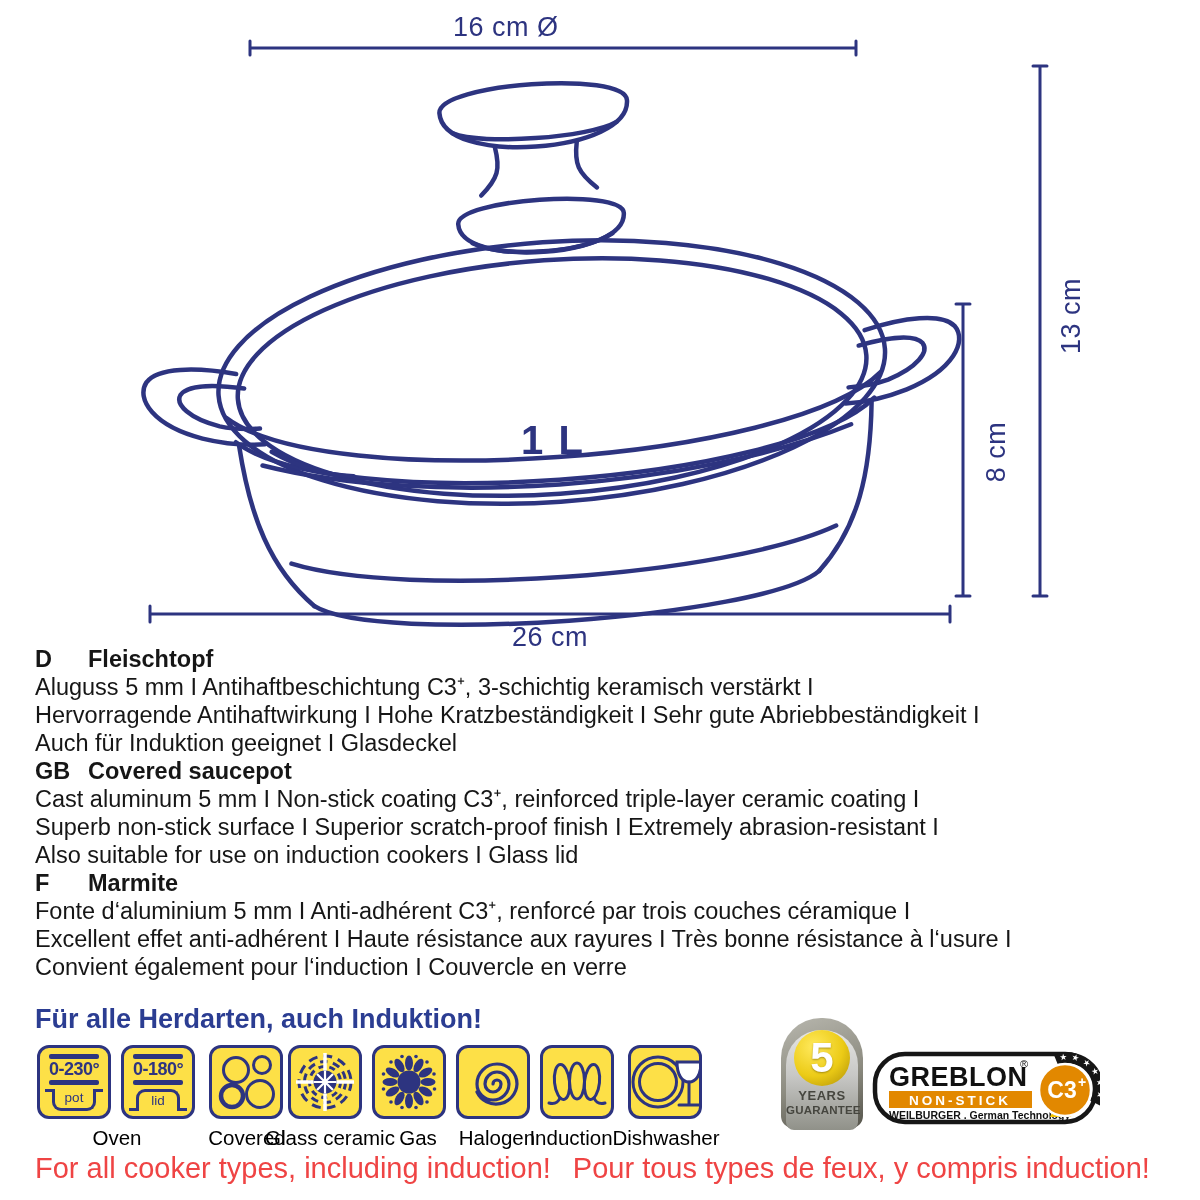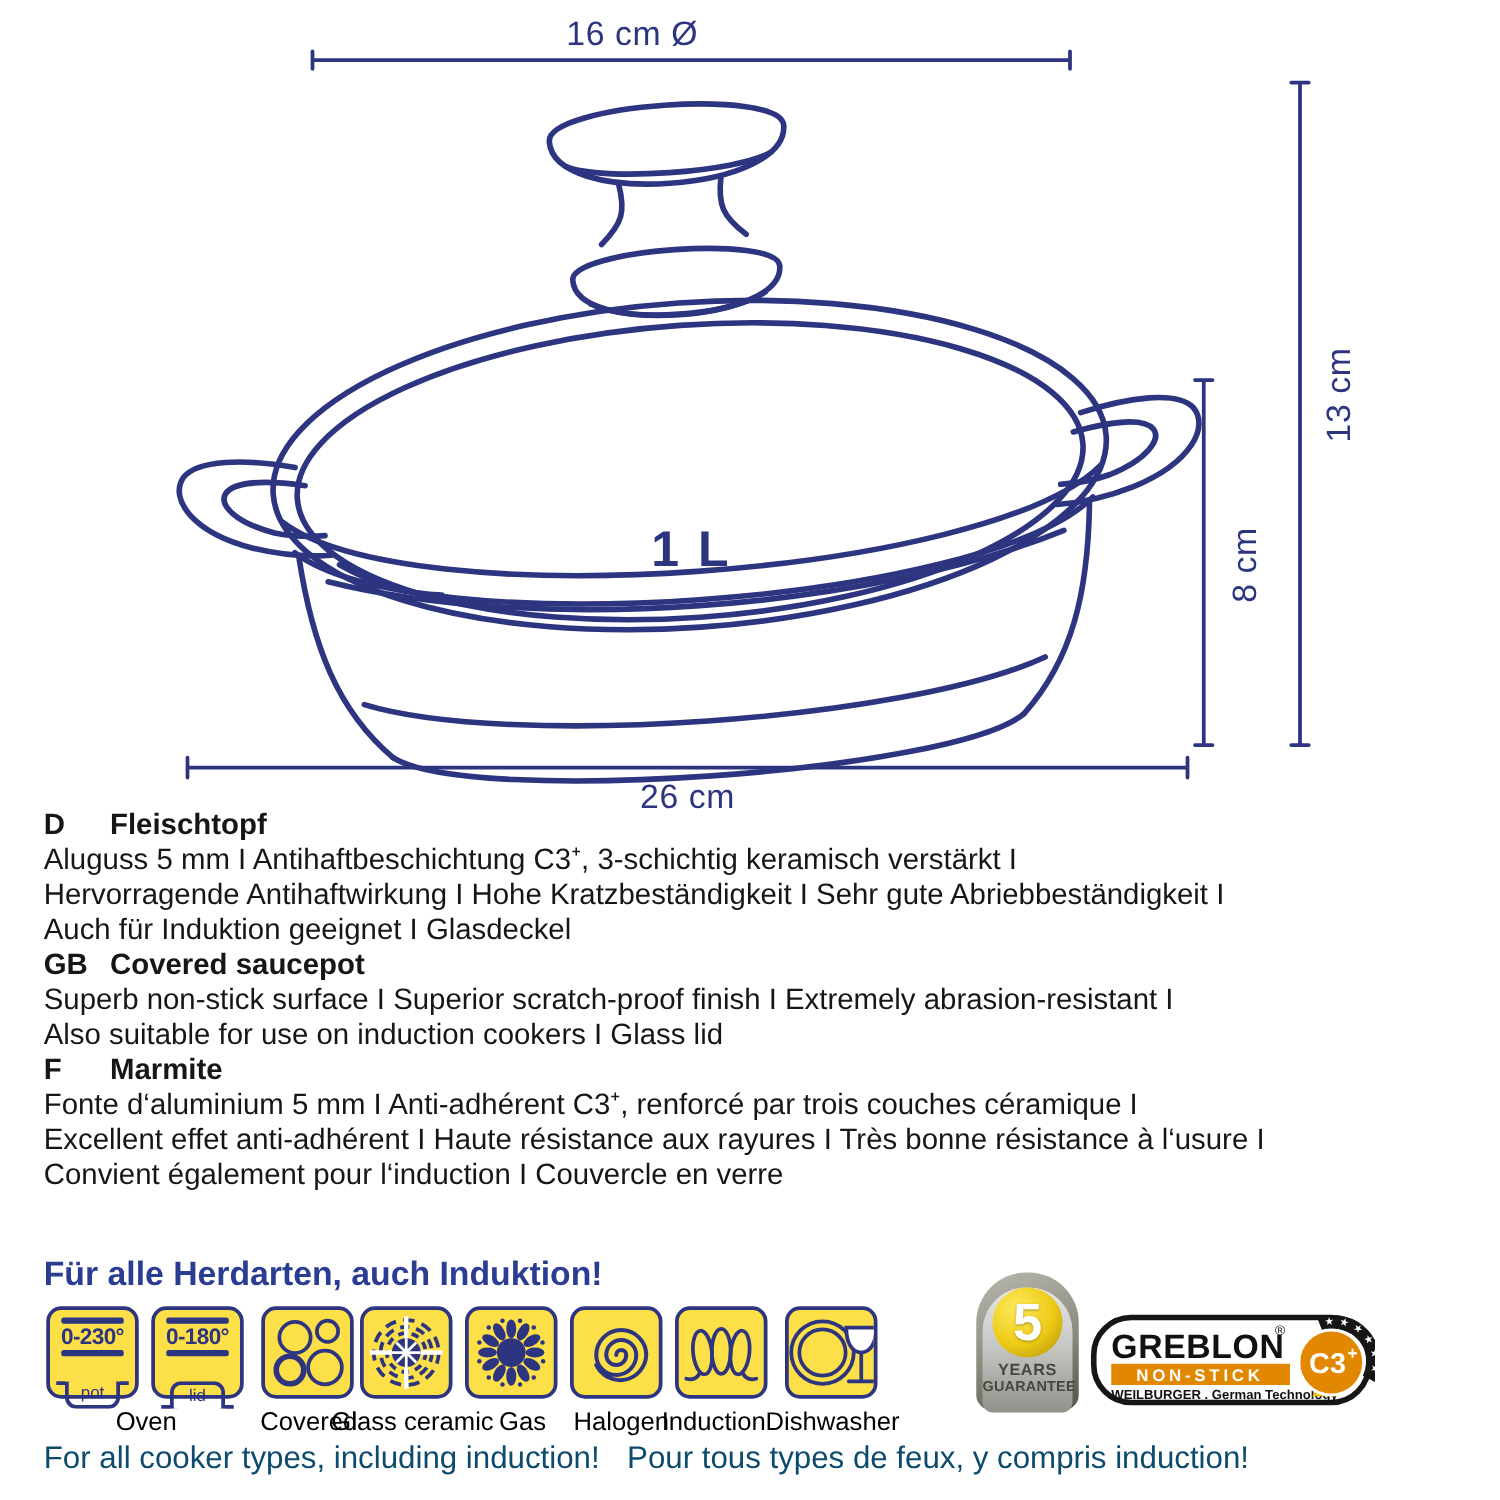"Cast aluminum 5 mm I" div.line { html: none -> <div>Cast aluminum 5 mm I Non-stick coating C3⁺, reinforced triple-layer ceramic coating I</div> }
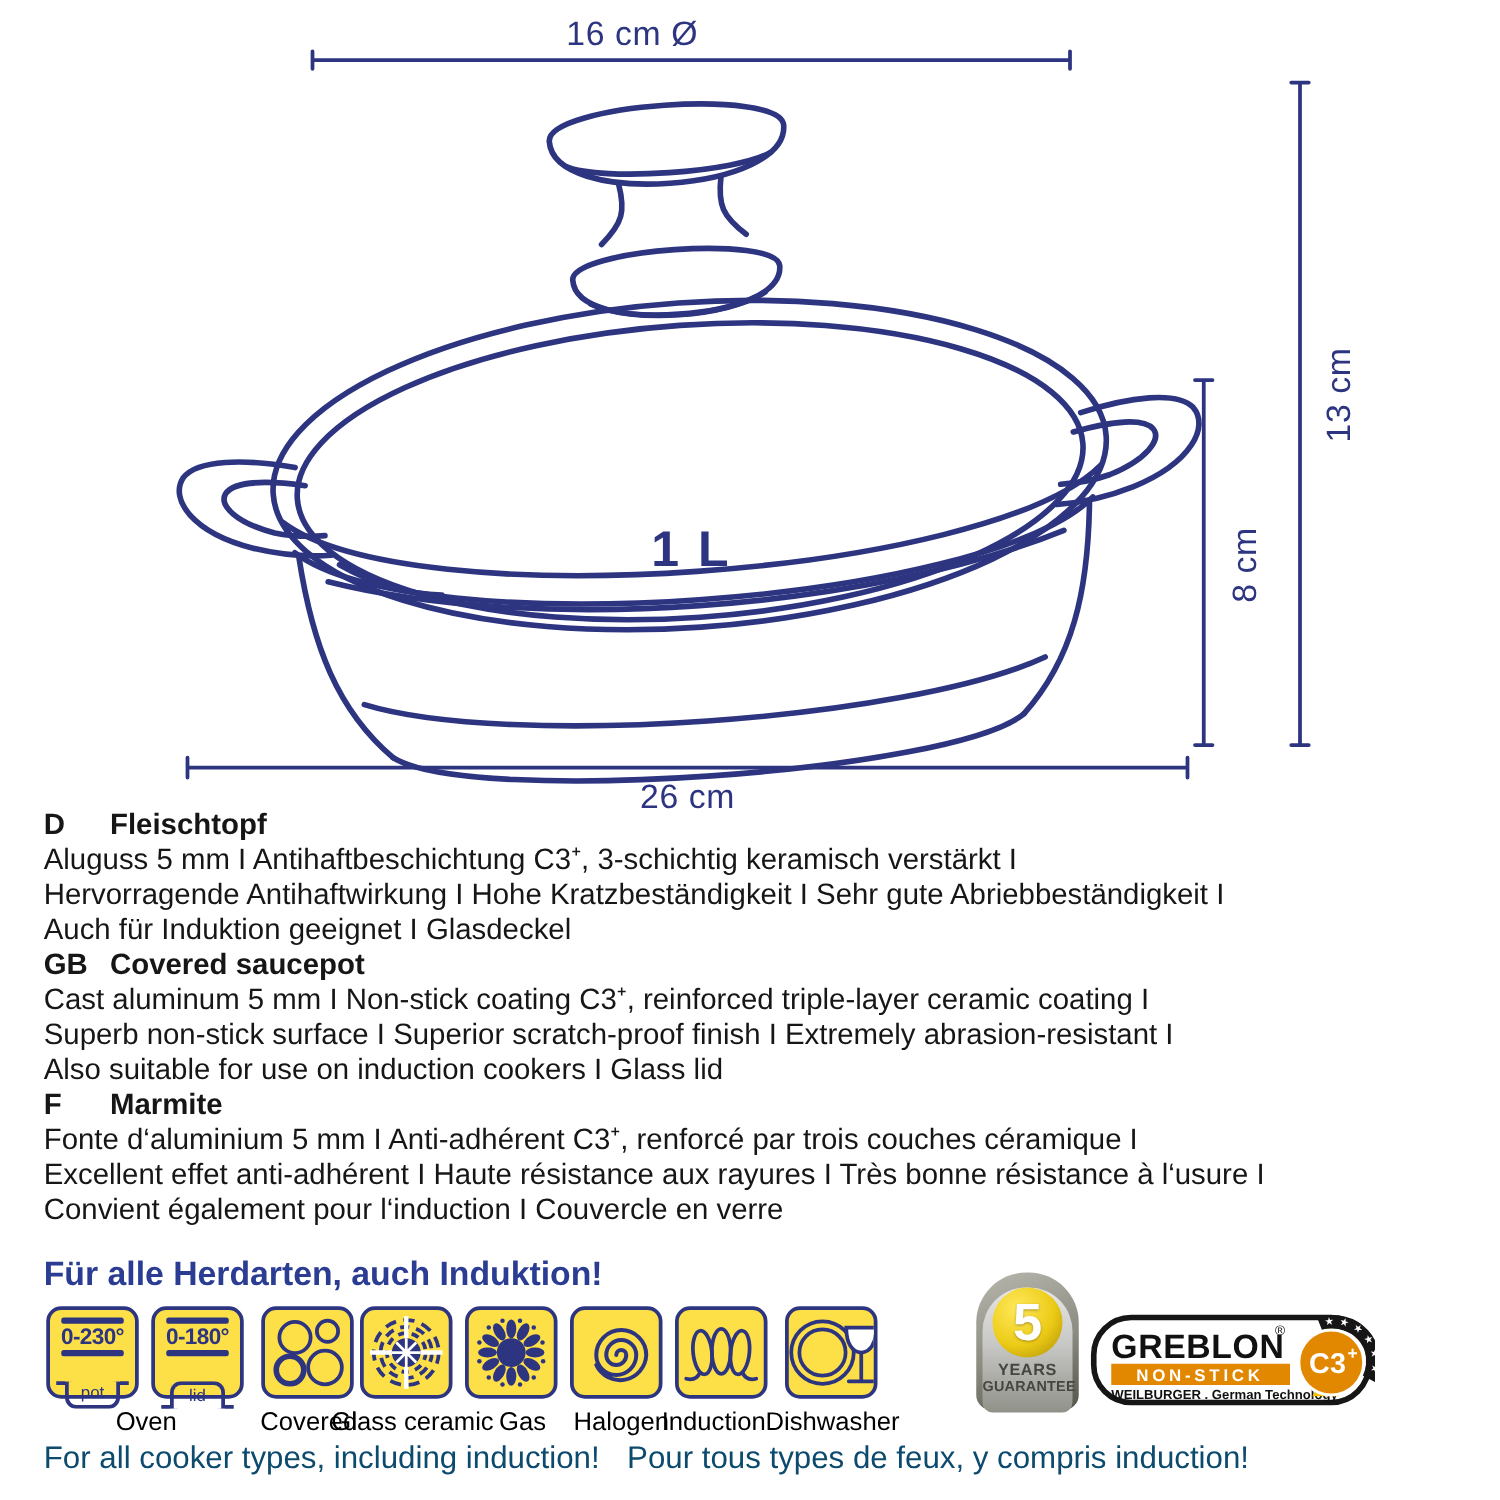"pot" .bracket { margin: 20px auto 0 auto -> 4px auto 0 auto }
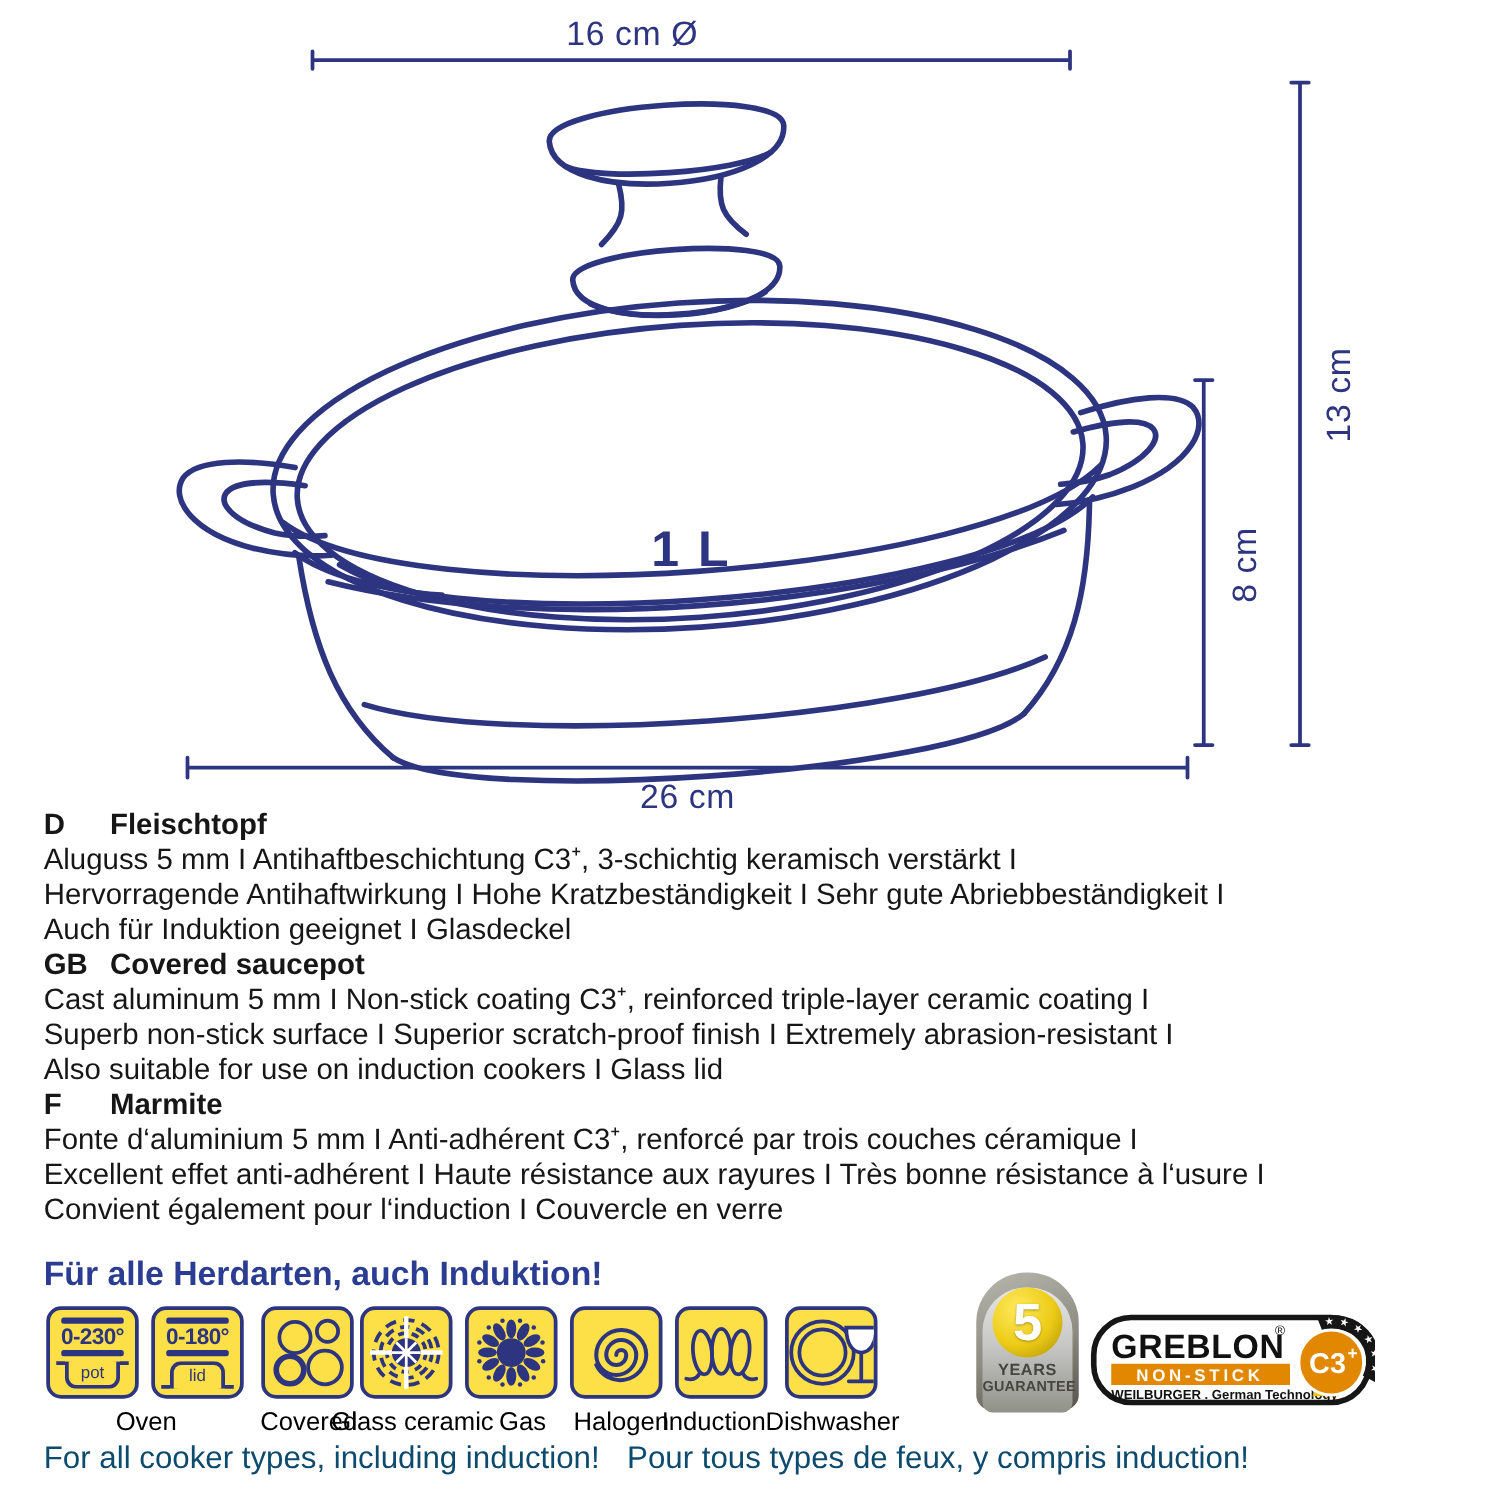"For all cooker types, including" .footer { color: #0c4a6e -> #ef4444; font-size: 25px -> 29px }
